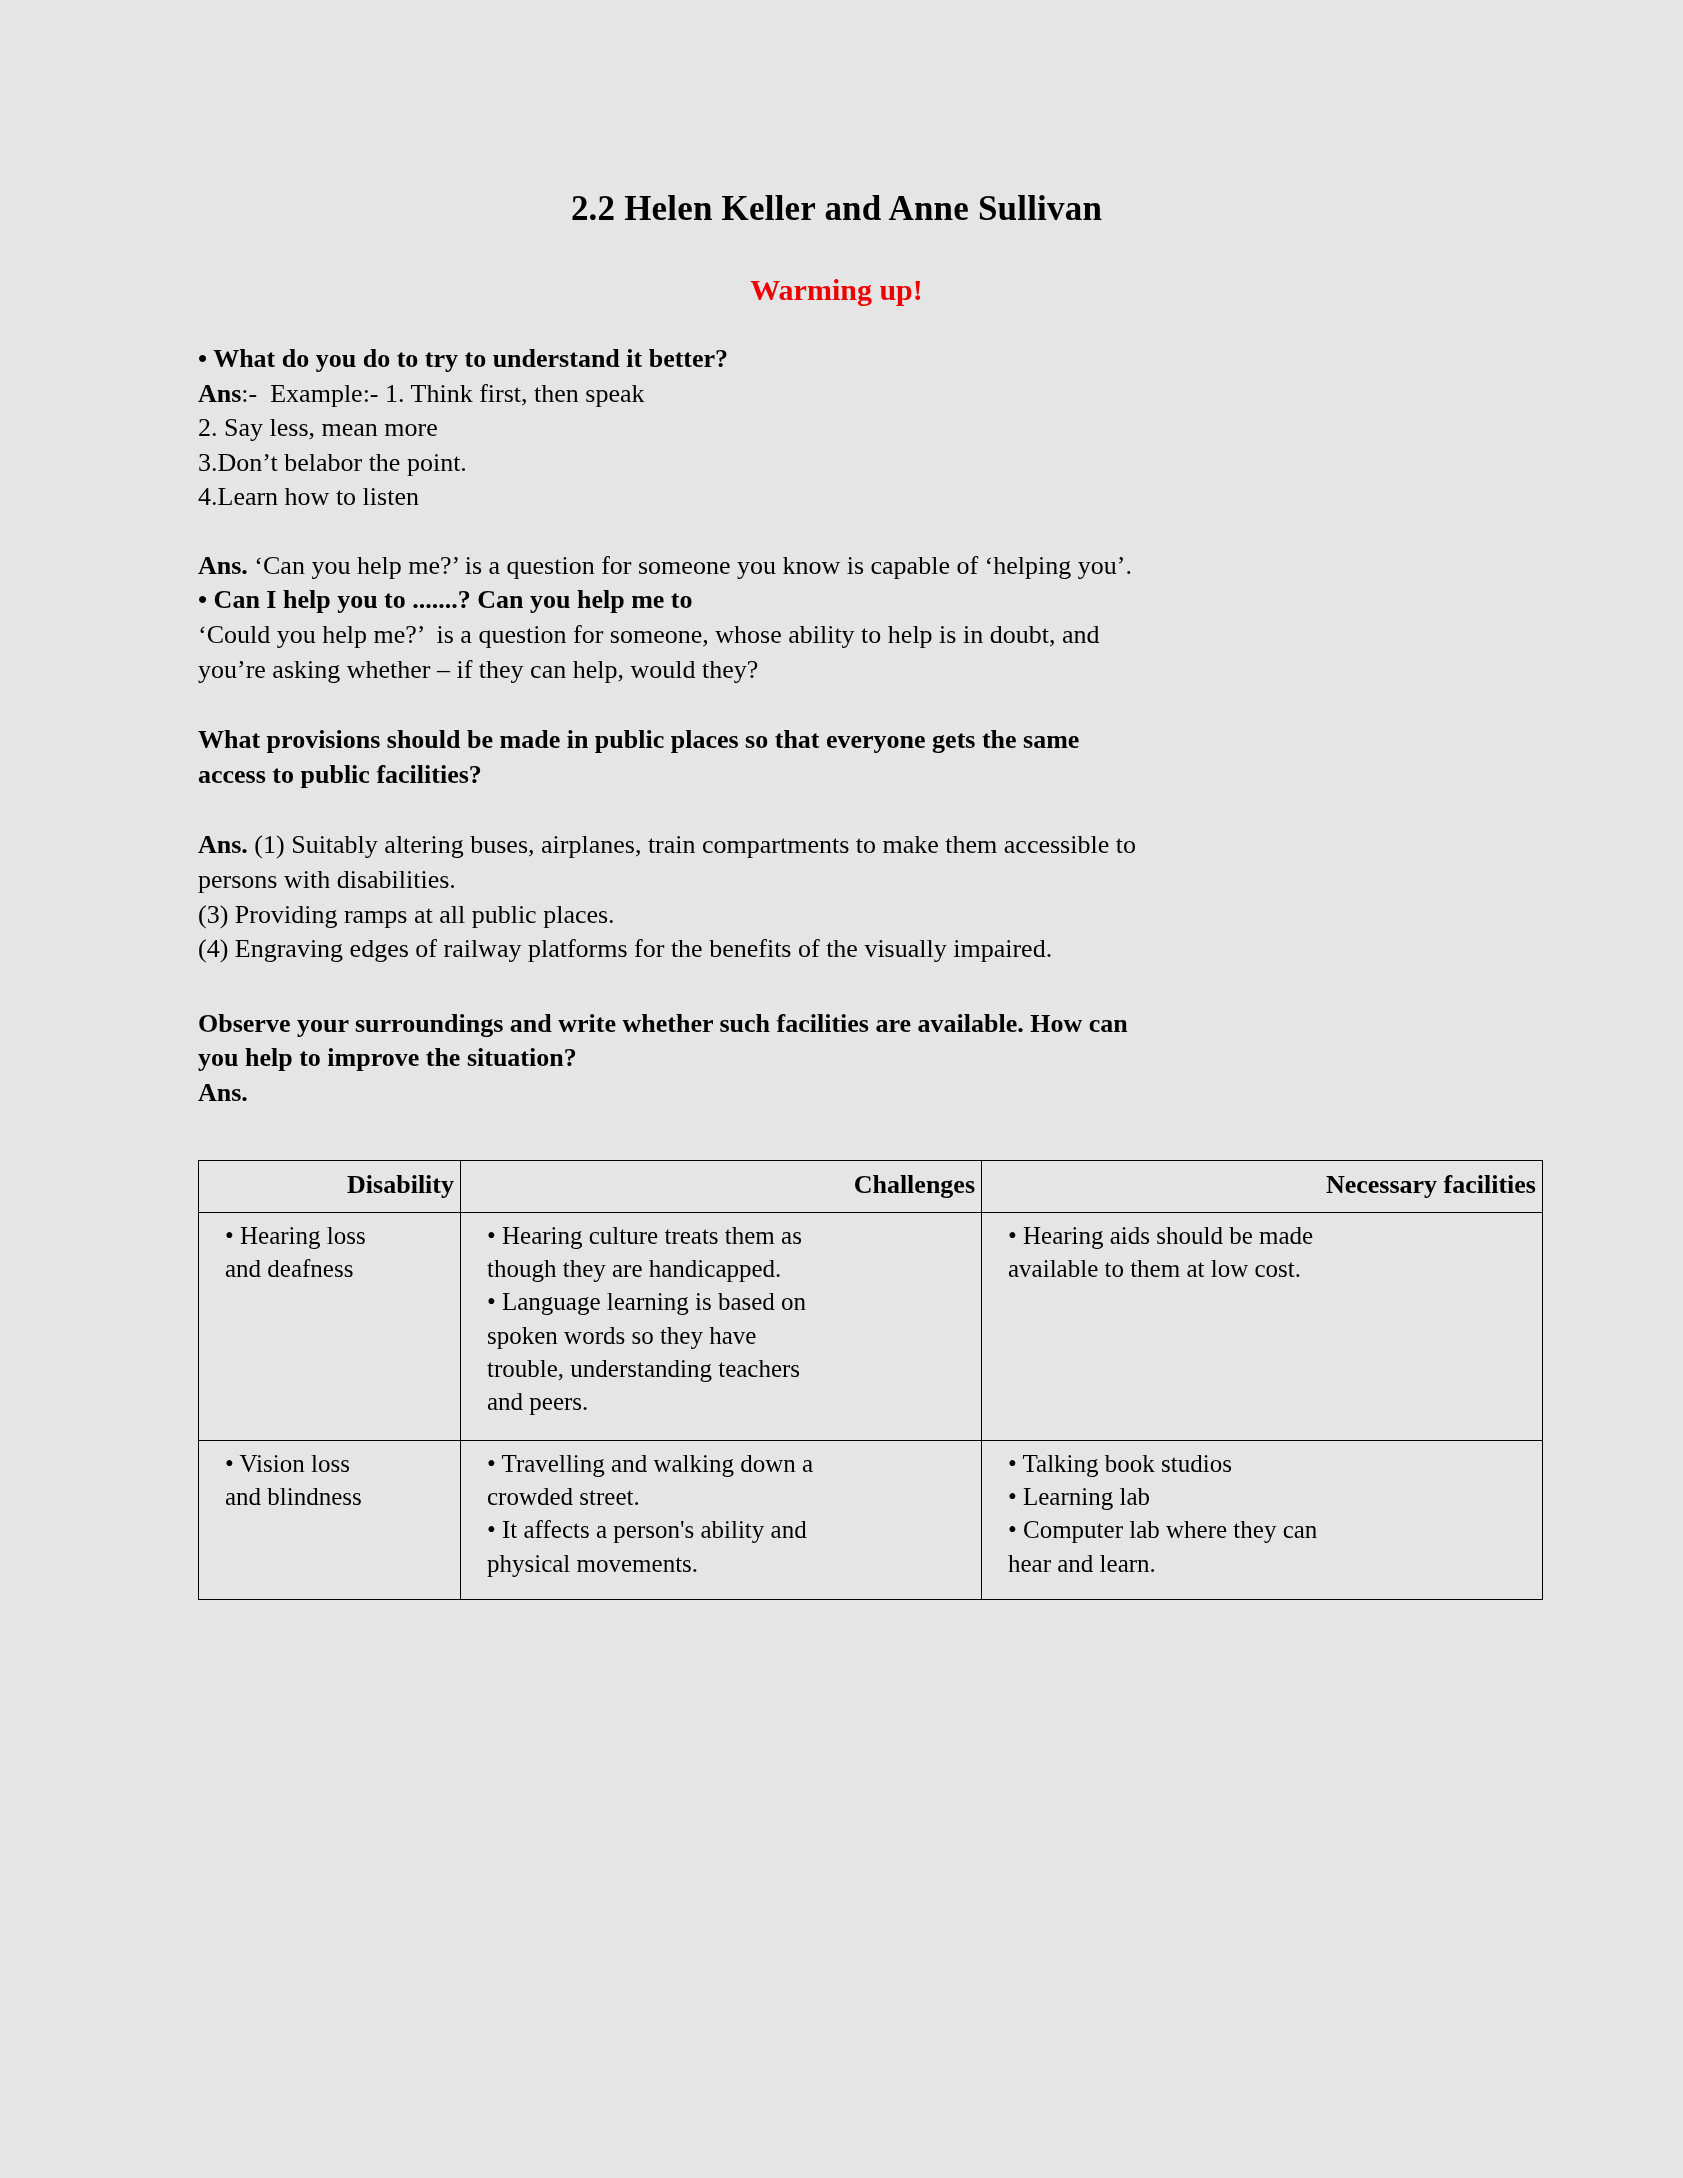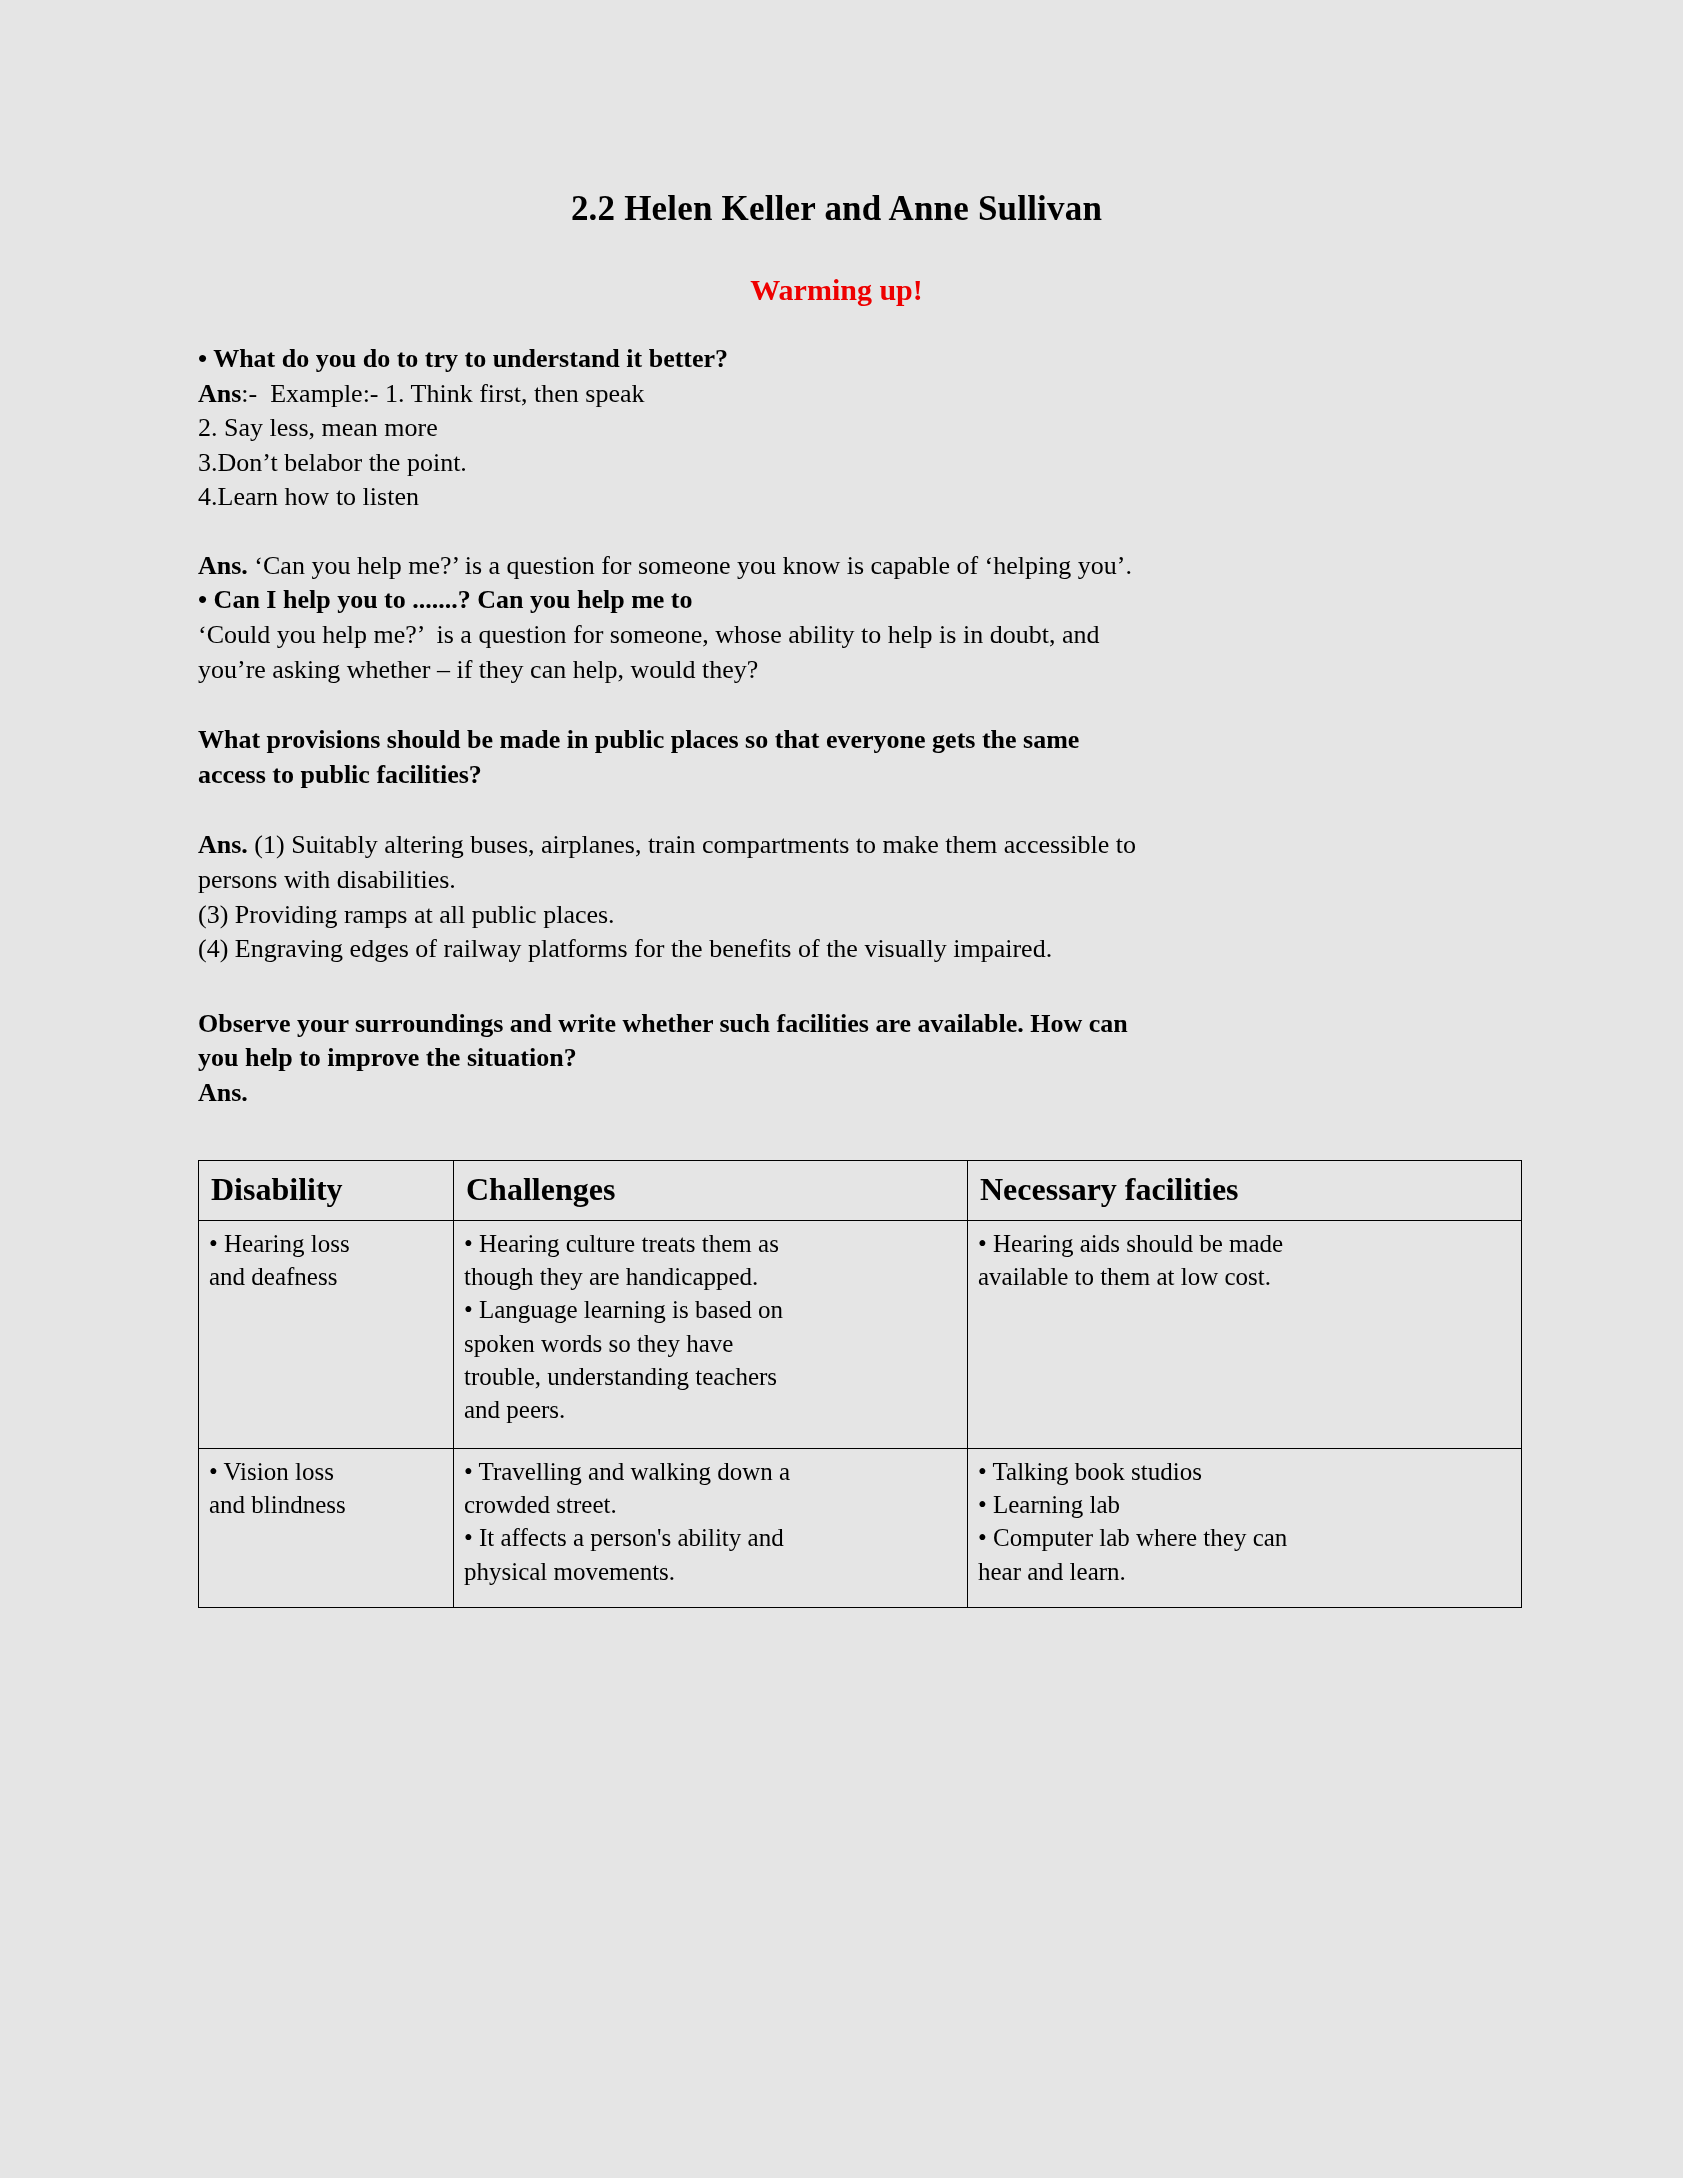"Disability" .facilities-table th { font-size: 32px -> 26px; padding: 7px 6px 9px 12px -> 7px 6px 9px 19px; text-align: left -> right }
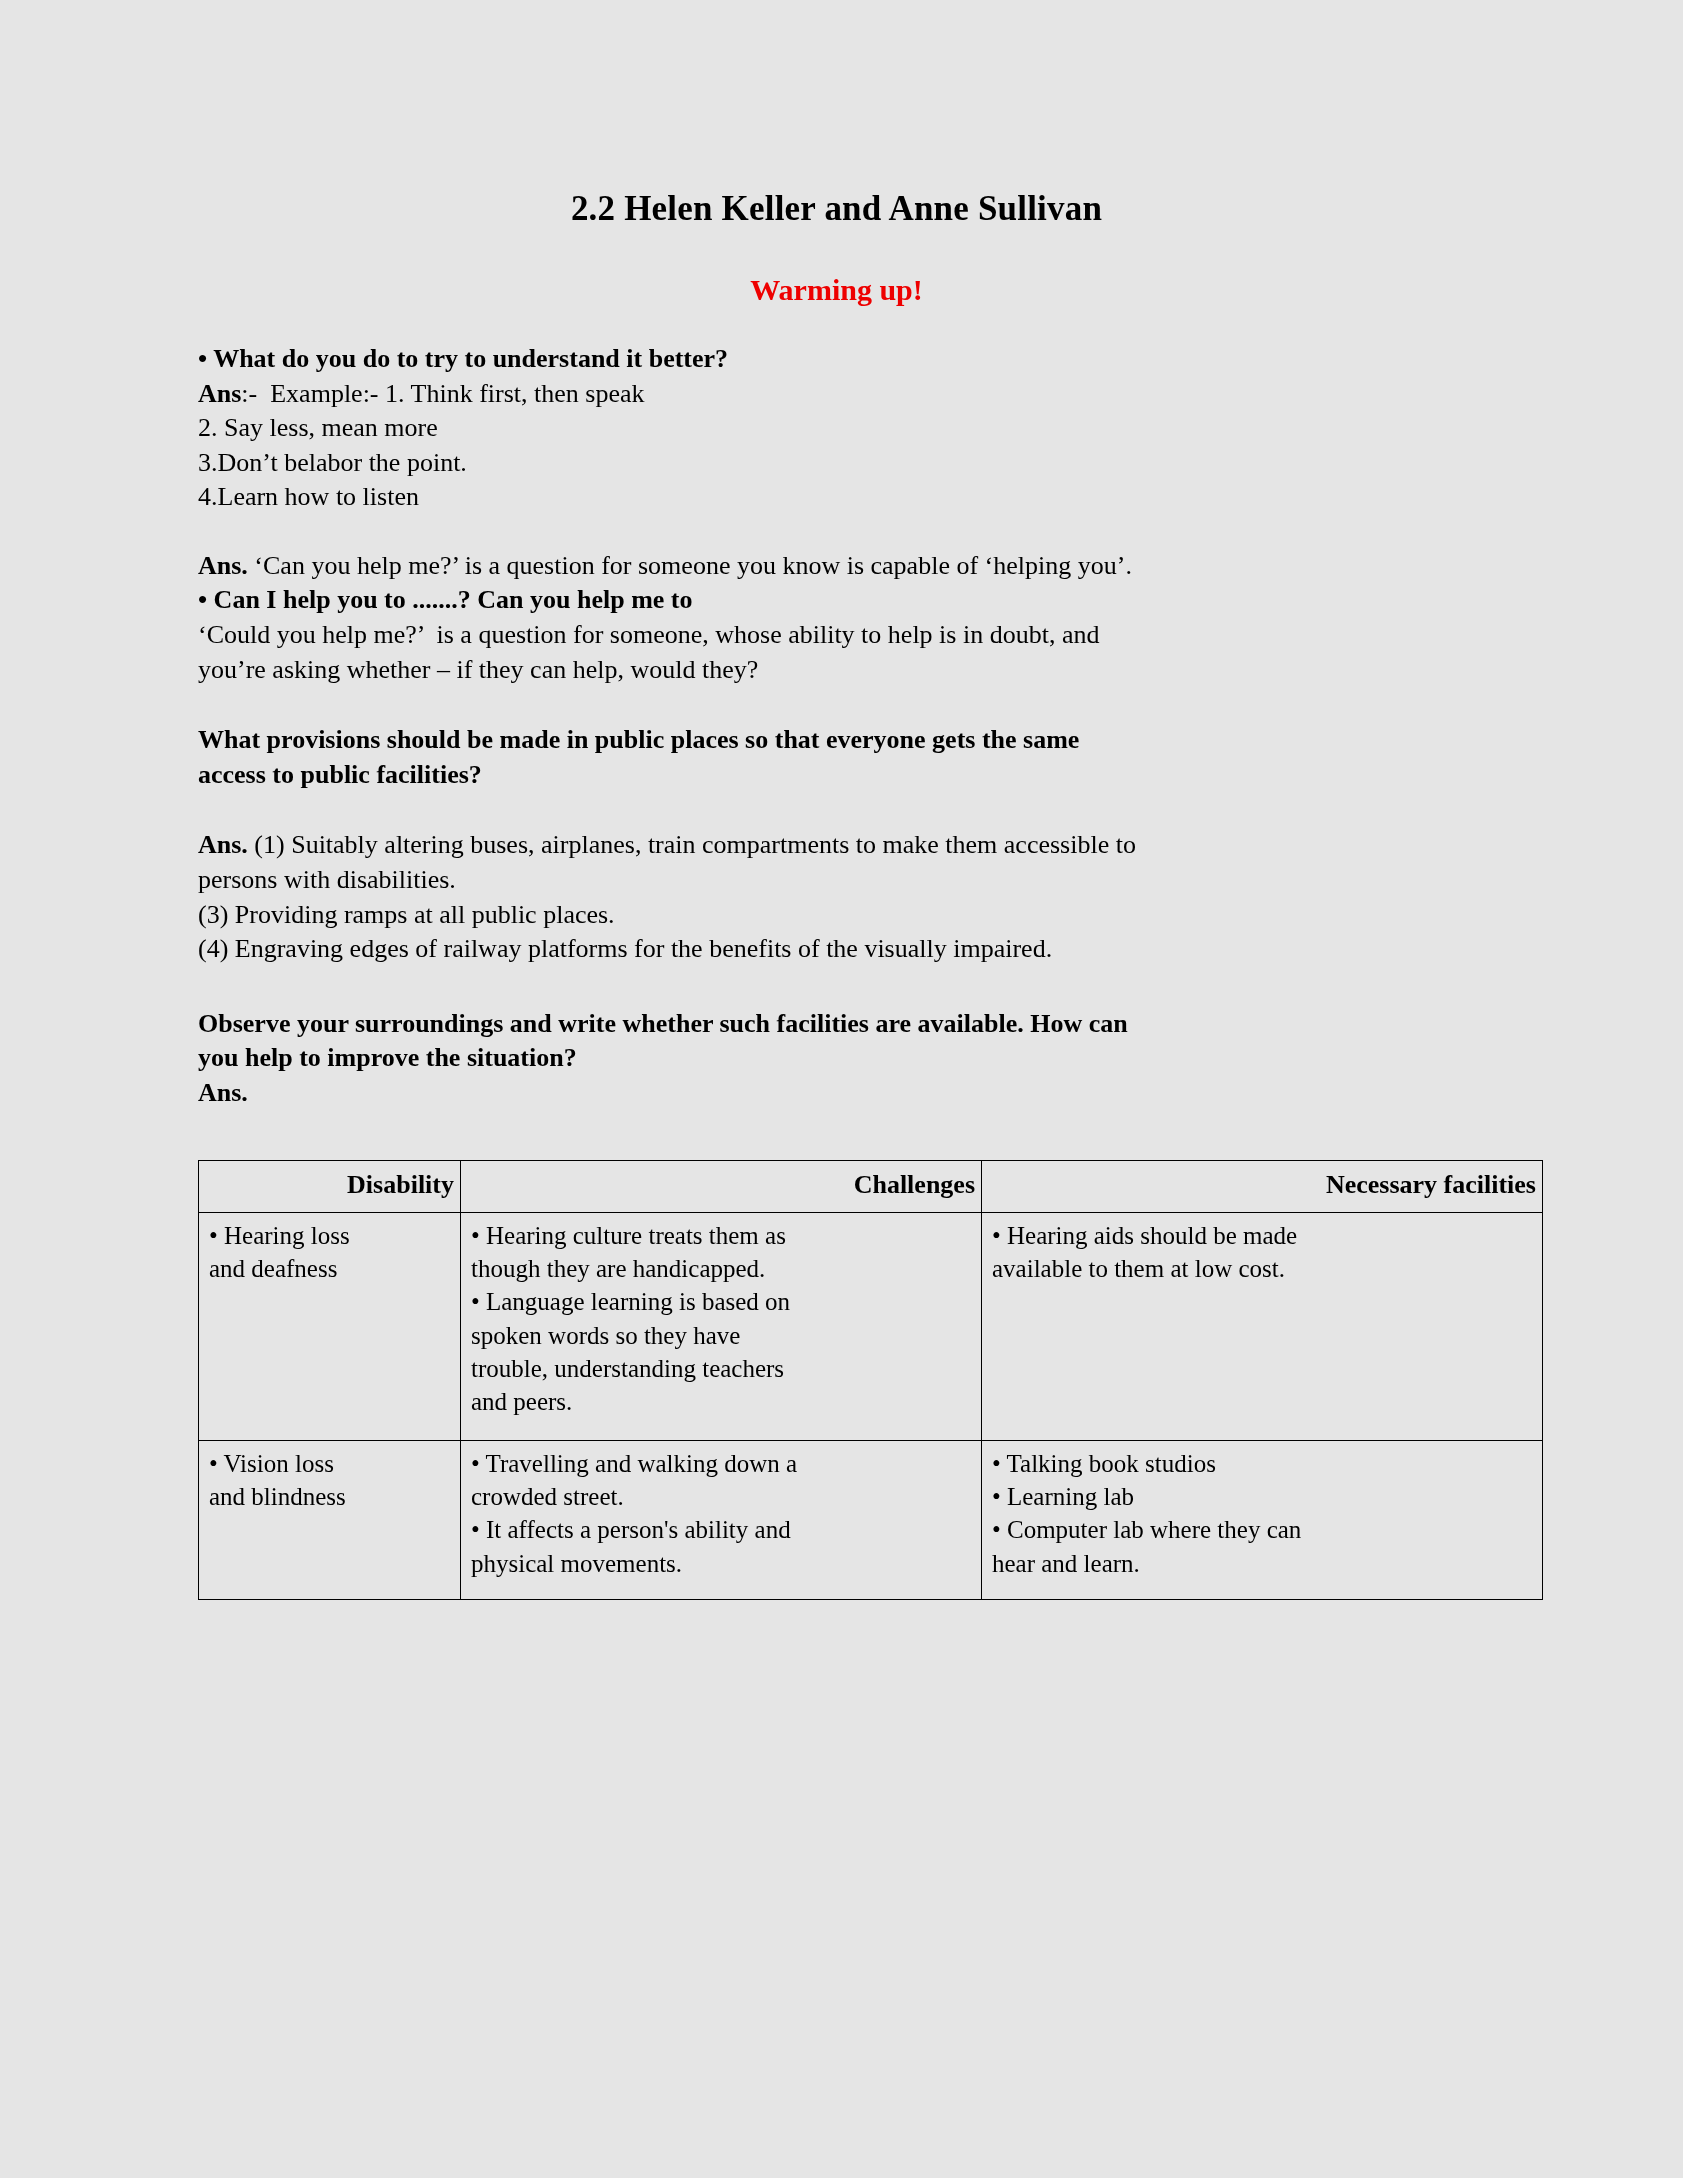"• Hearing loss" .facilities-table th, .facilities-table td { padding: 6px 10px 8px 10px -> 6px 10px 8px 26px }
